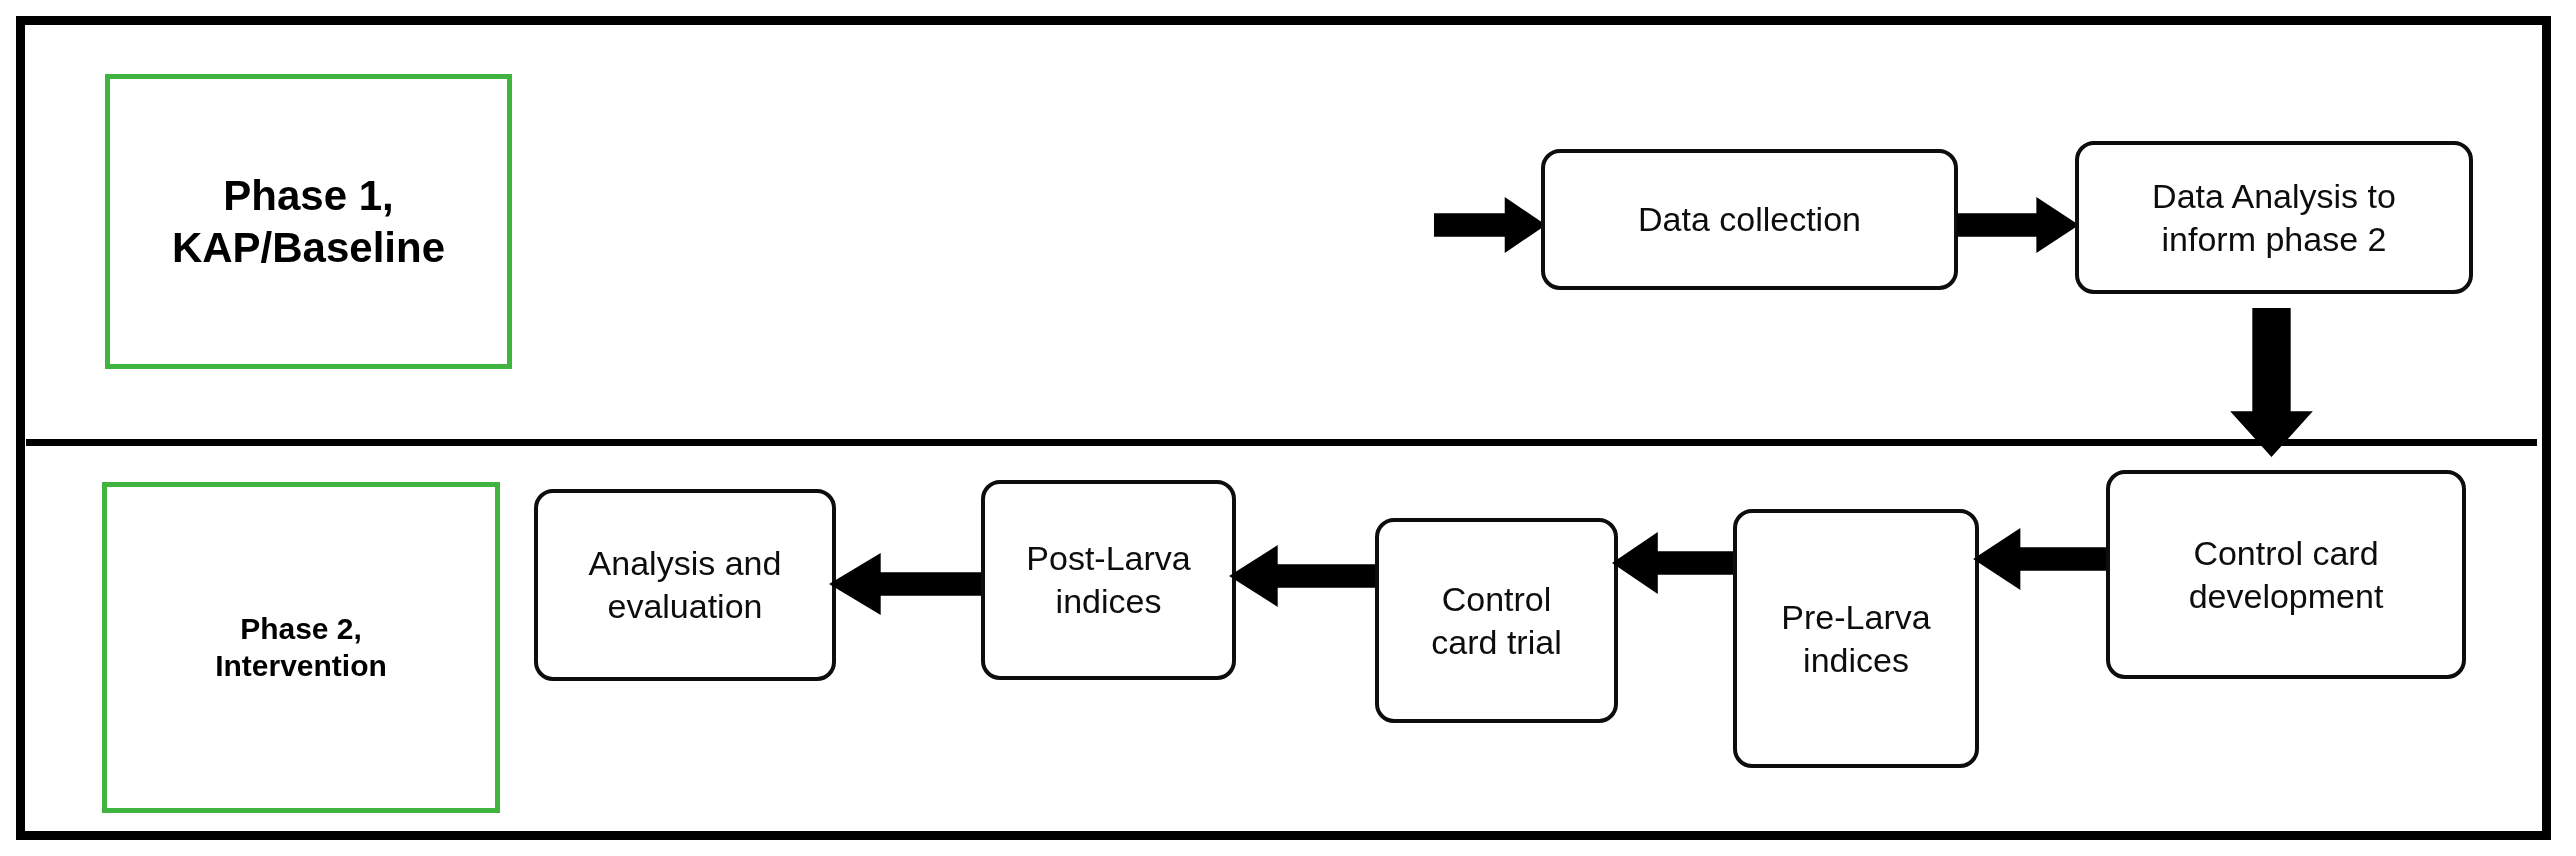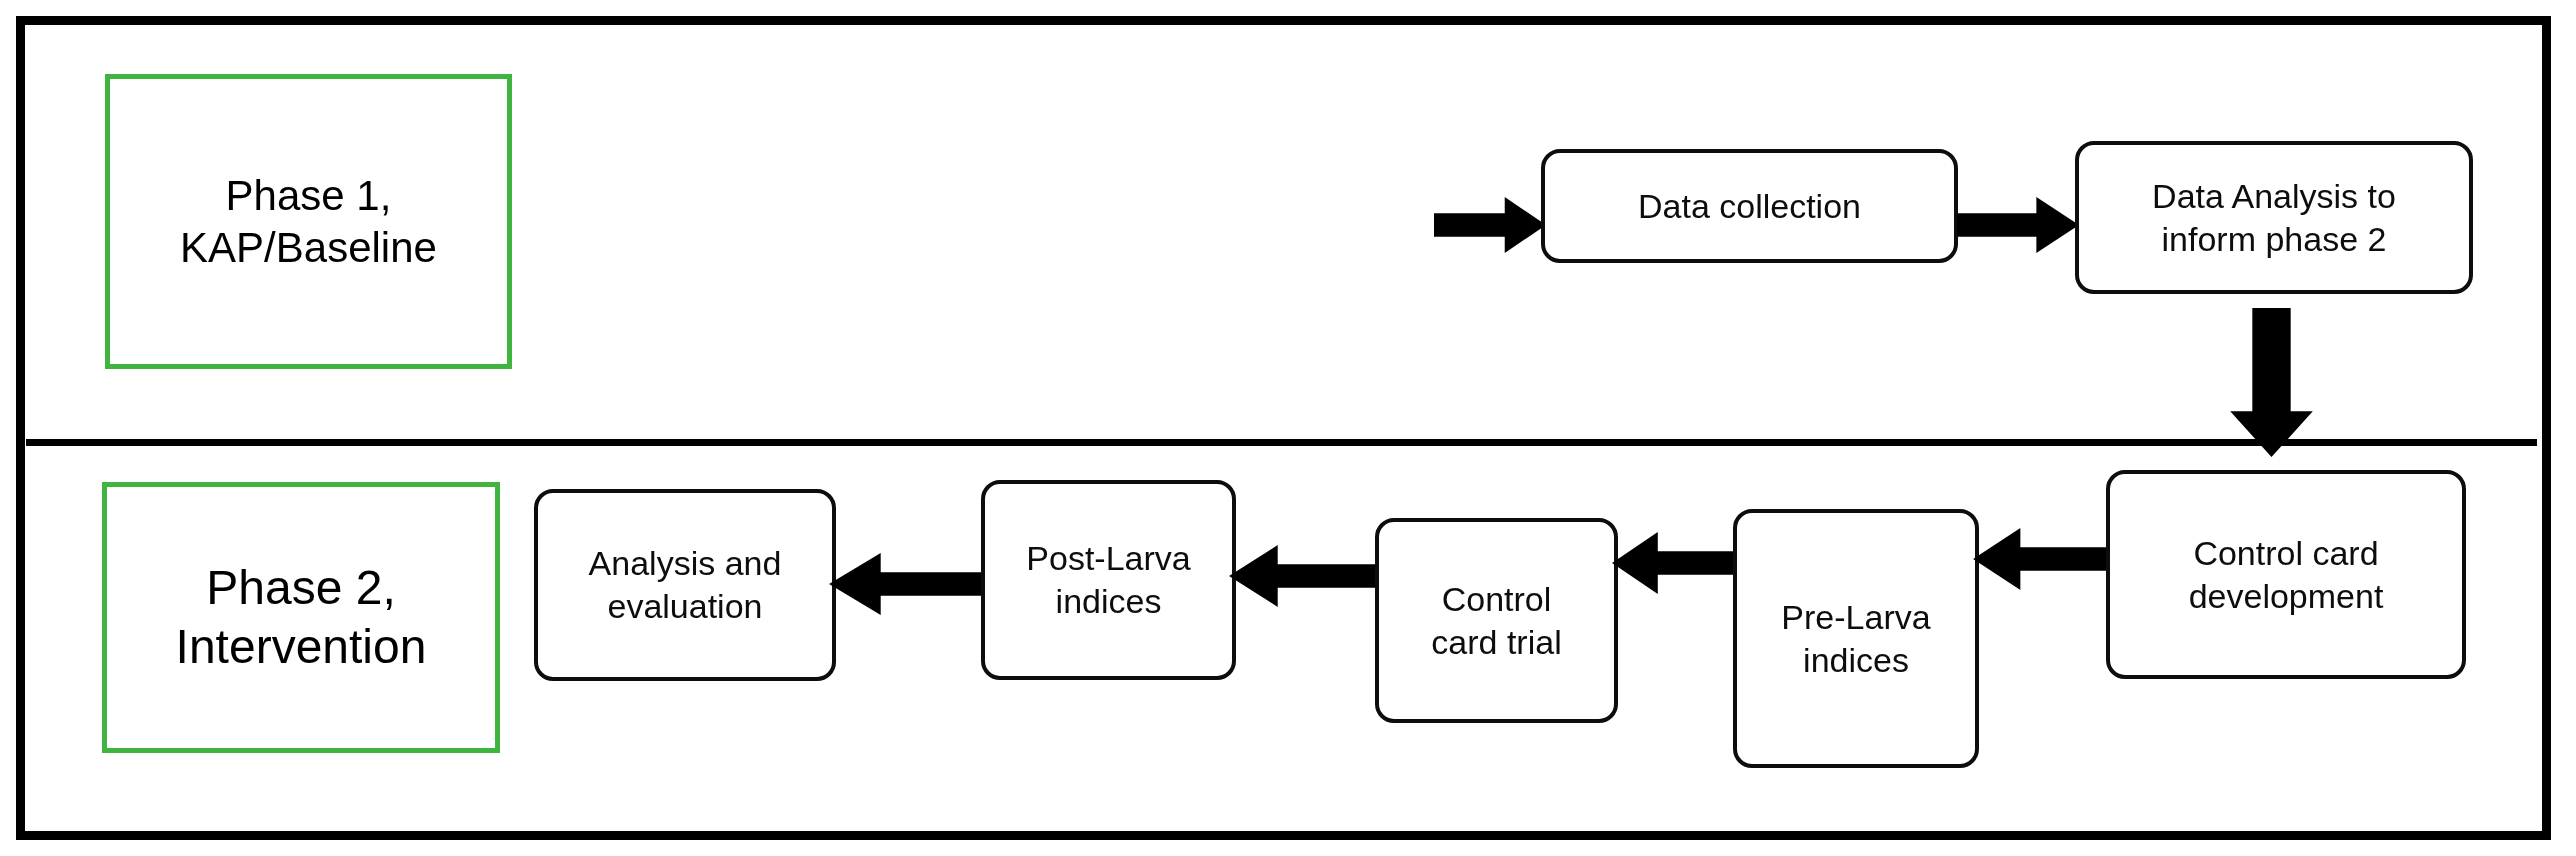"Phase 1," .phase-label { font-weight: 400 -> 700 }
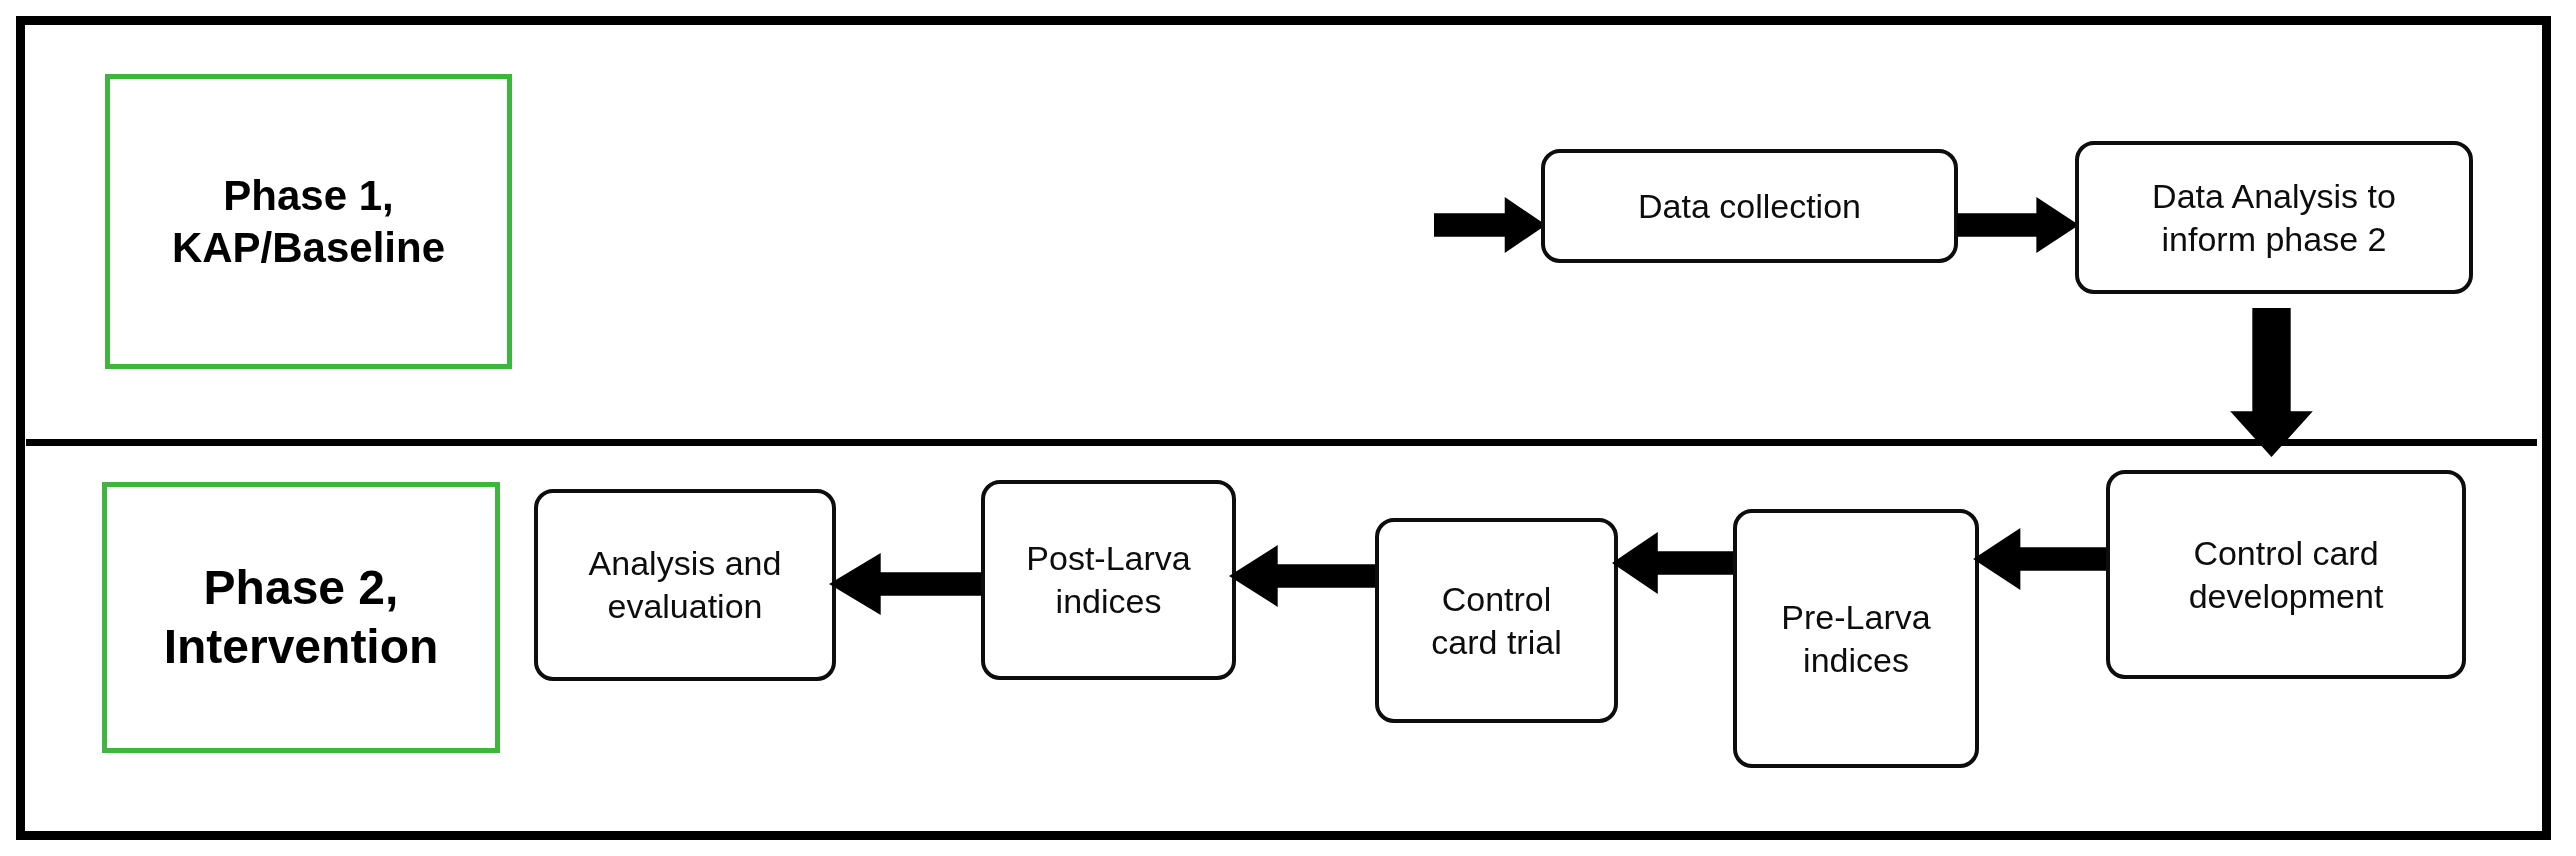"Data collection" #box-datacoll { height: 114px -> 141px }
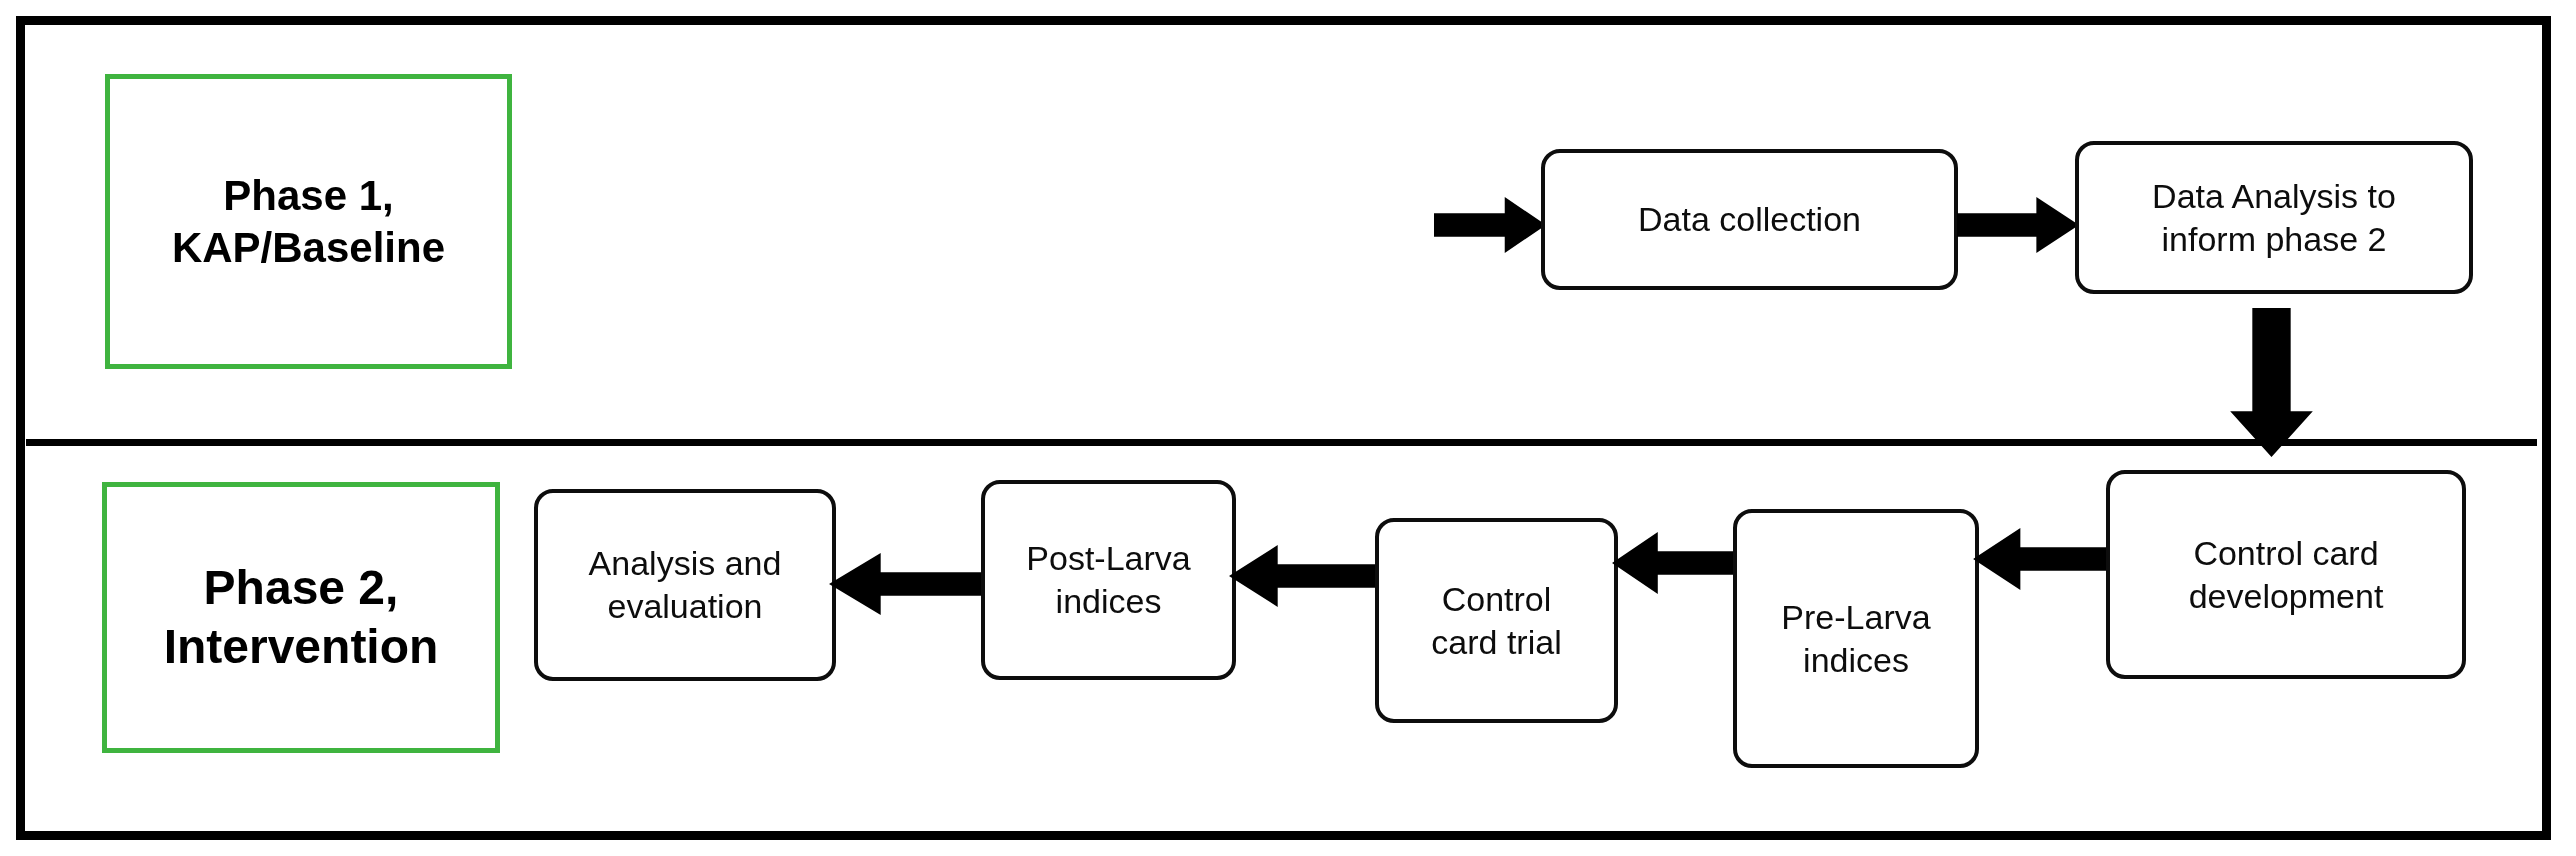"Phase 2," #phase2-label { font-size: 48px -> 30px; height: 271px -> 331px }
